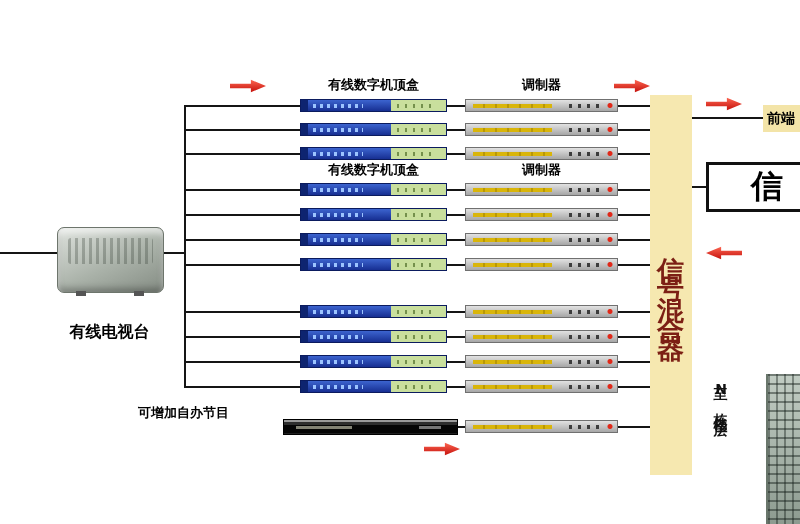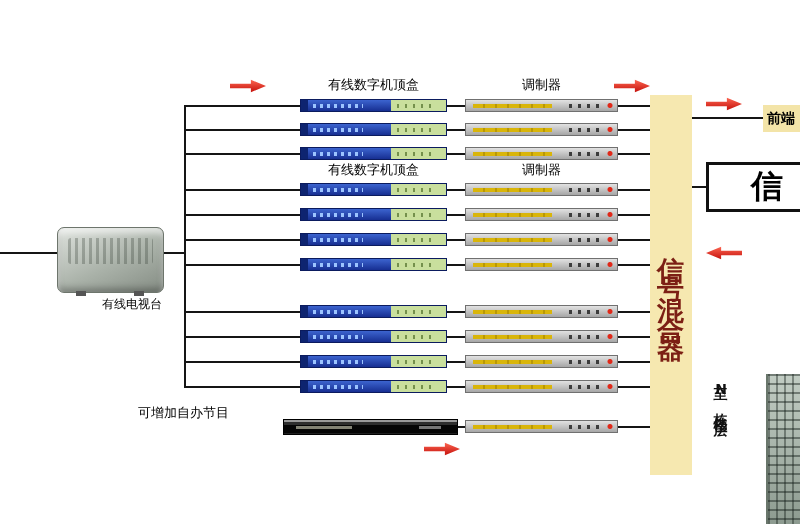"有线数字机顶盒" .lbl { font-weight: 400 -> 700 }
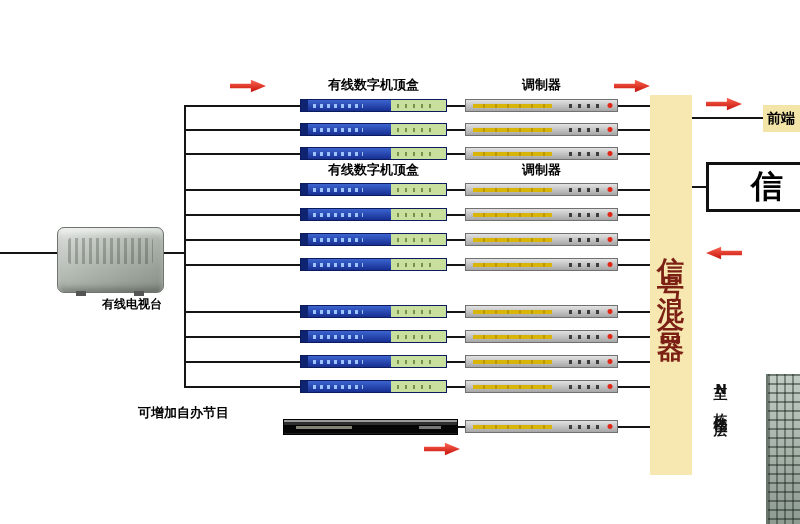"有线电视台" div.lbl { font-size: 12px -> 16px; text-align: right -> center; top: 296px -> 322px }
